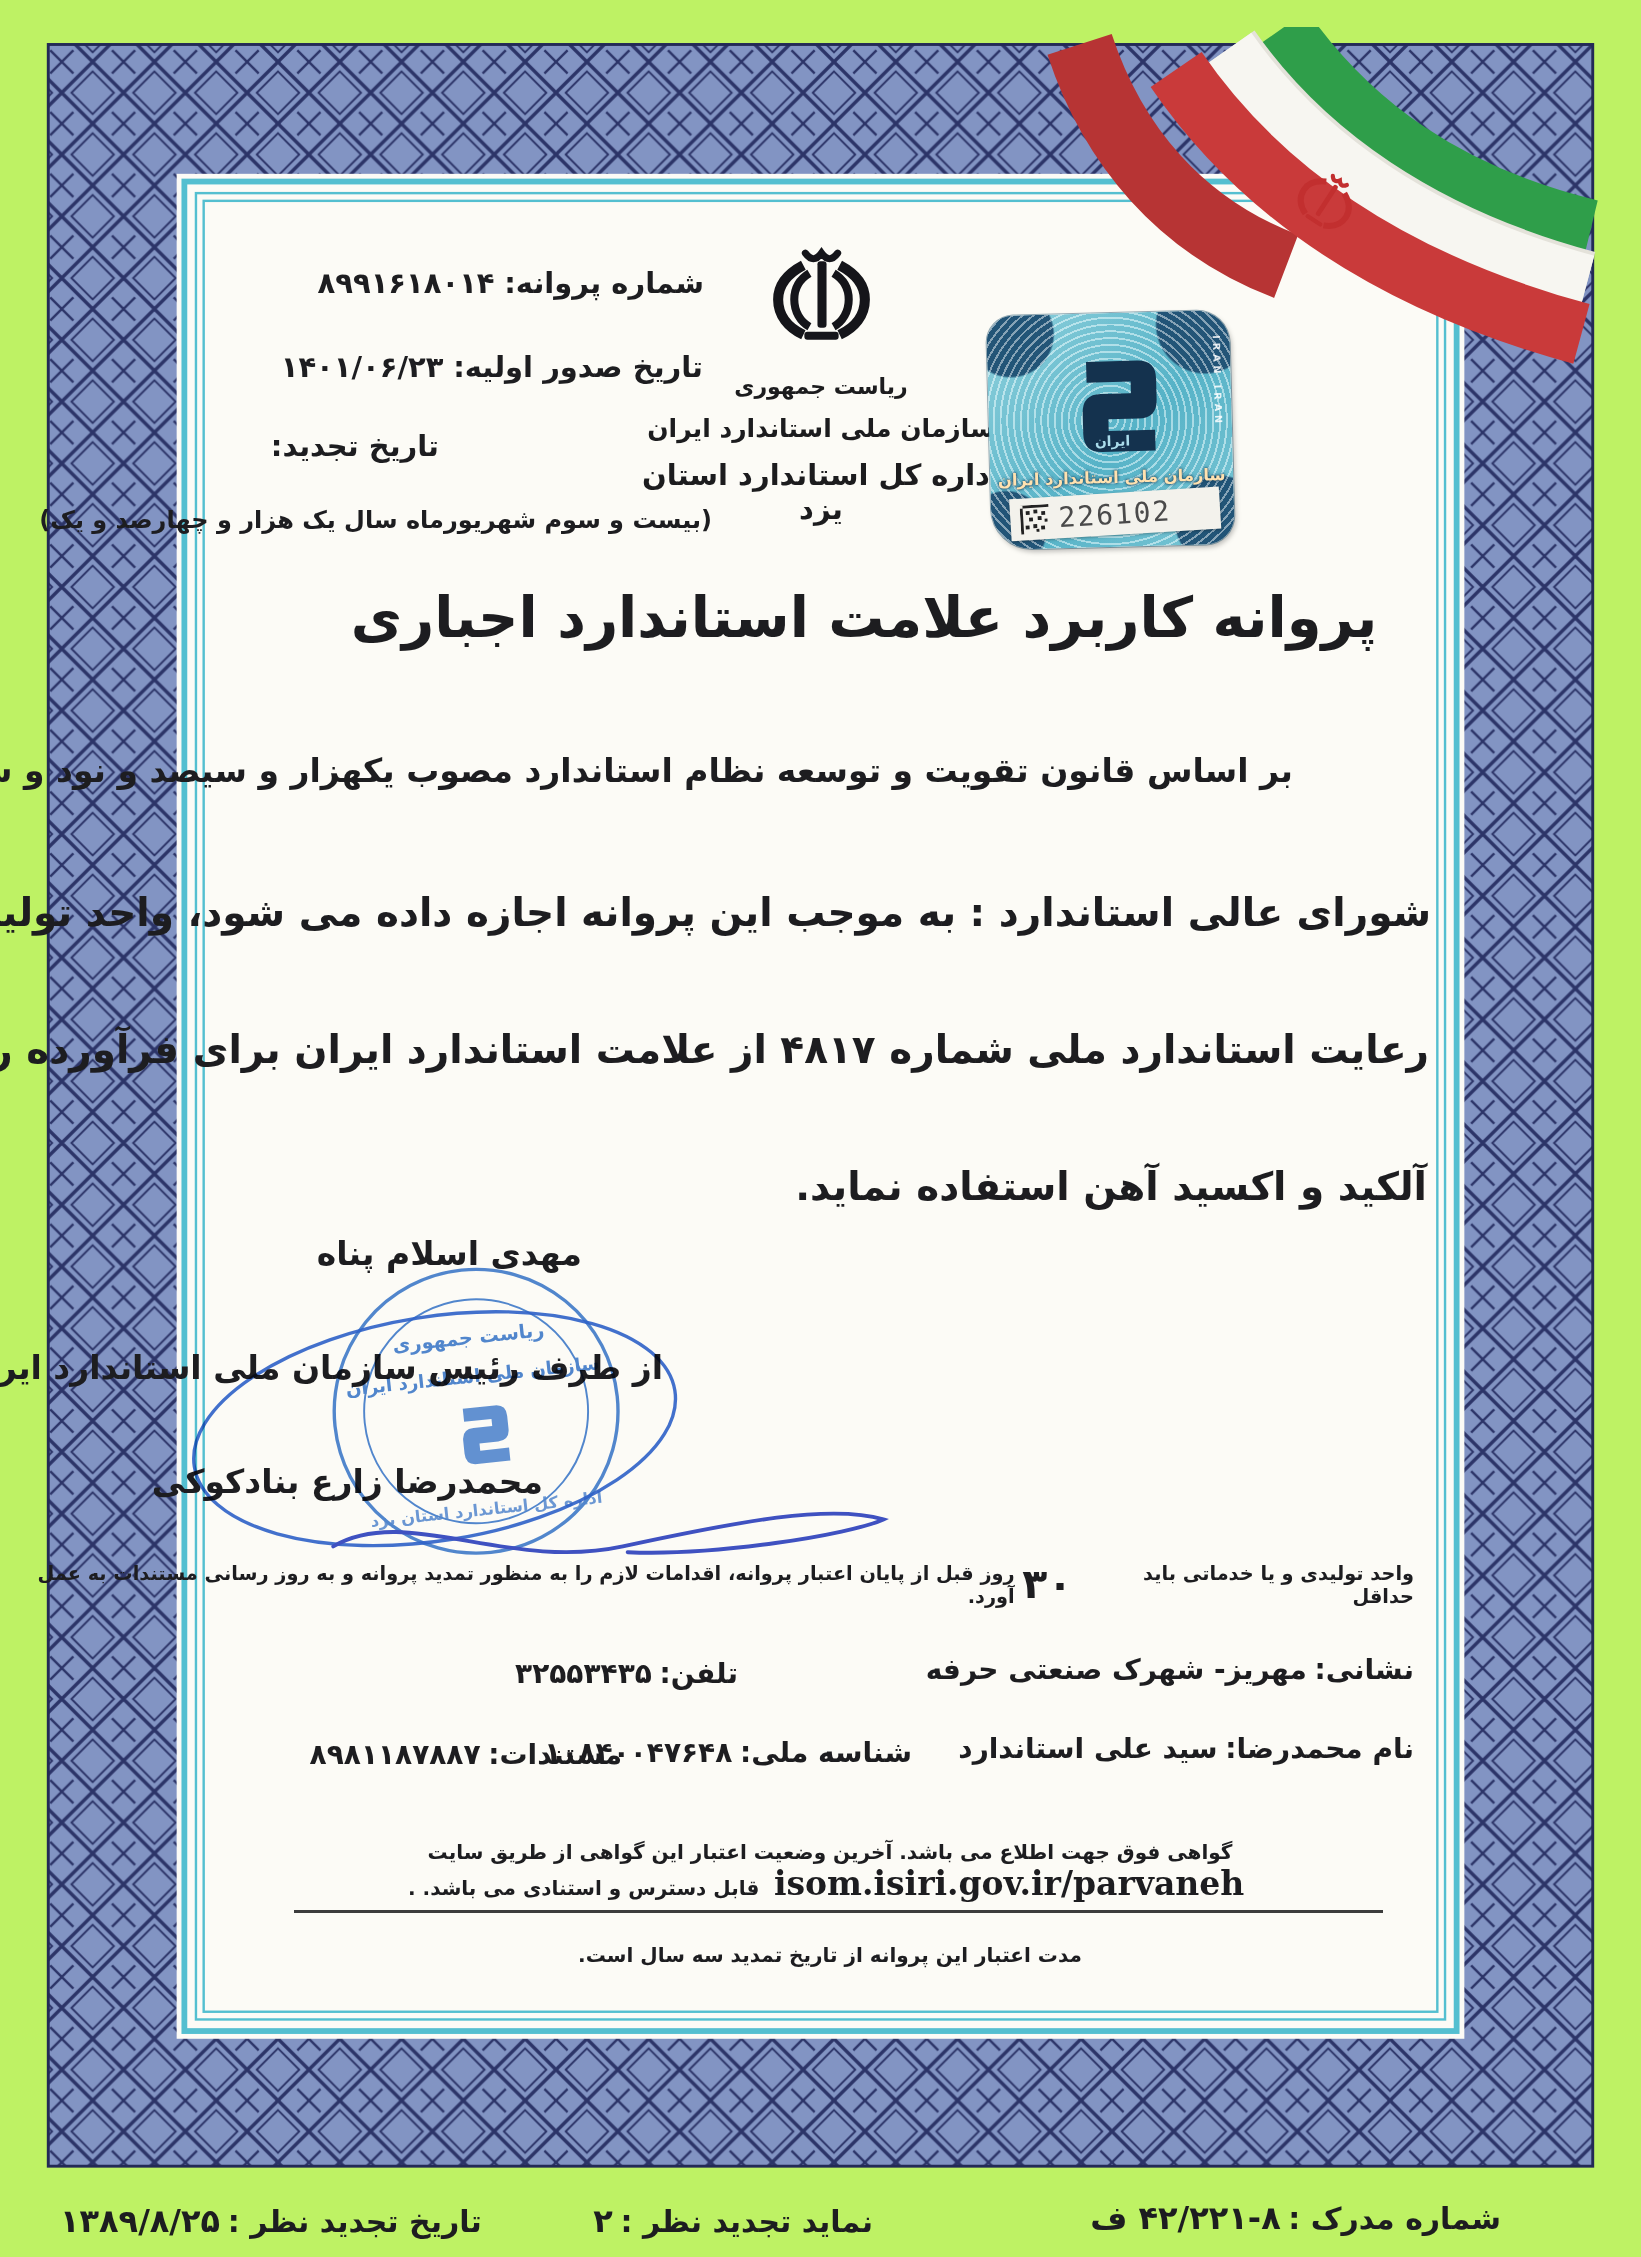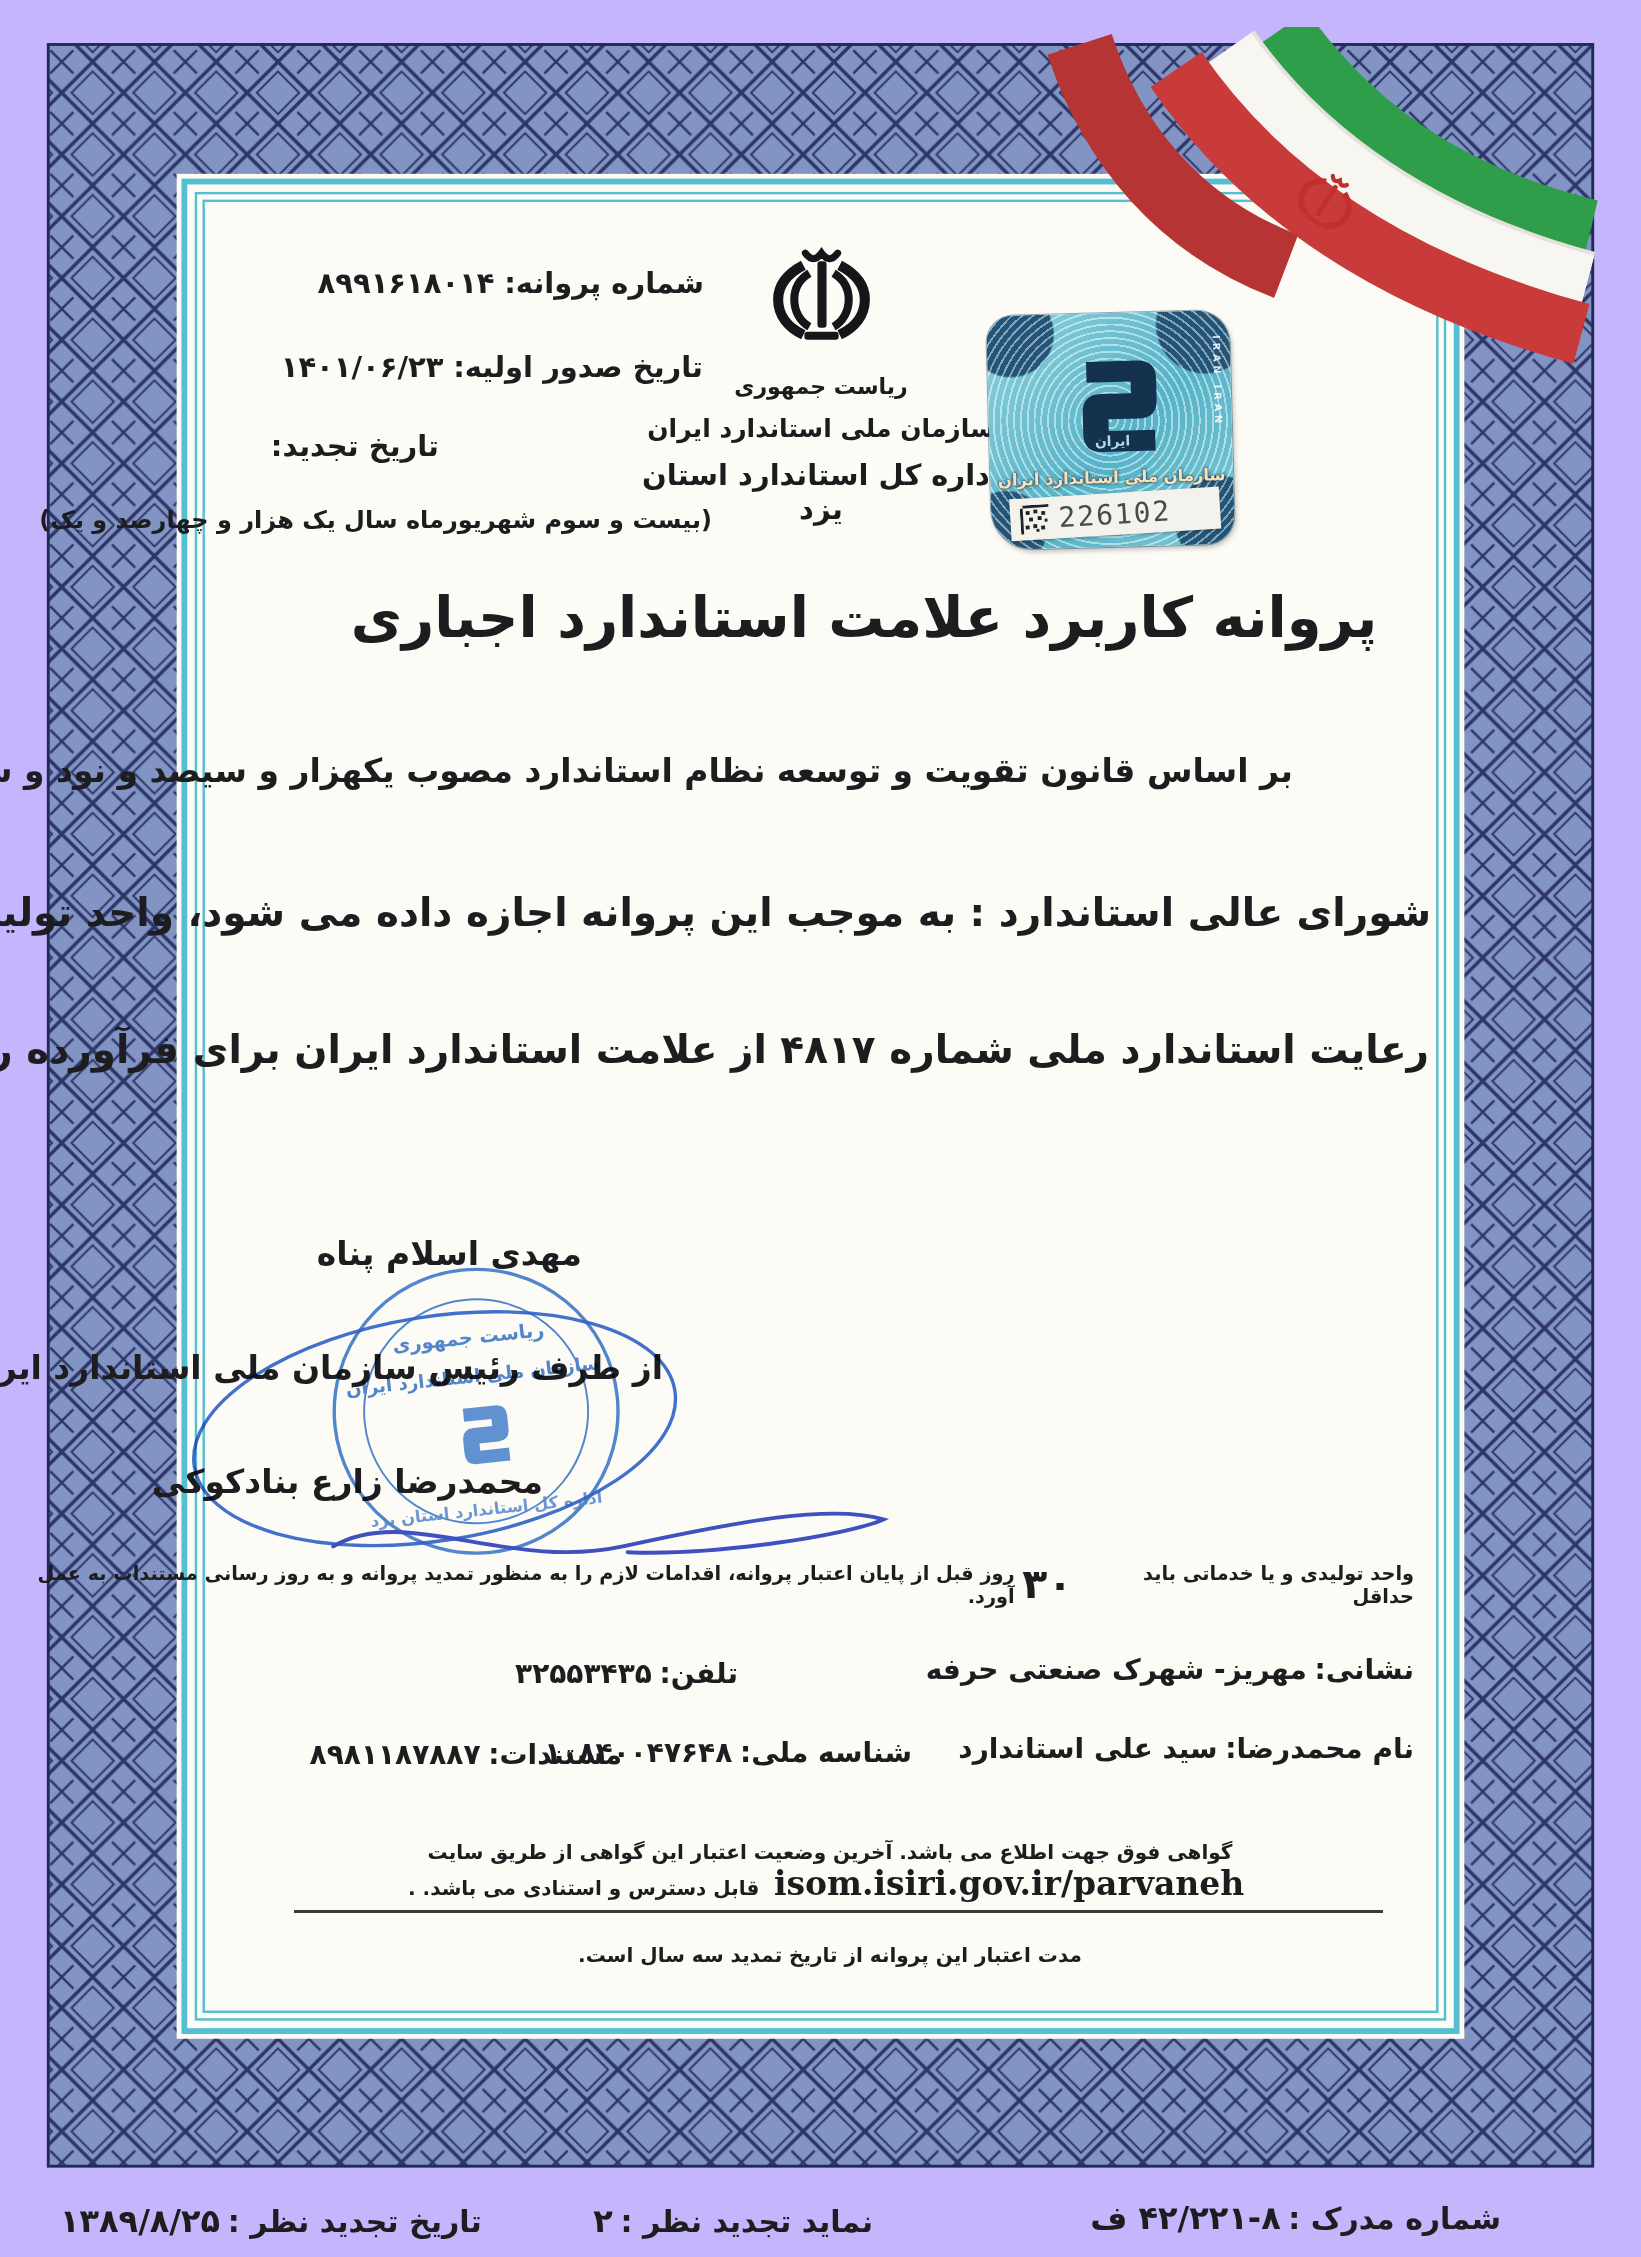"شماره پروانه:۸۹۹۱۶۱۸۰۱۴" .page { background: #c4b5fd -> #bef264 }
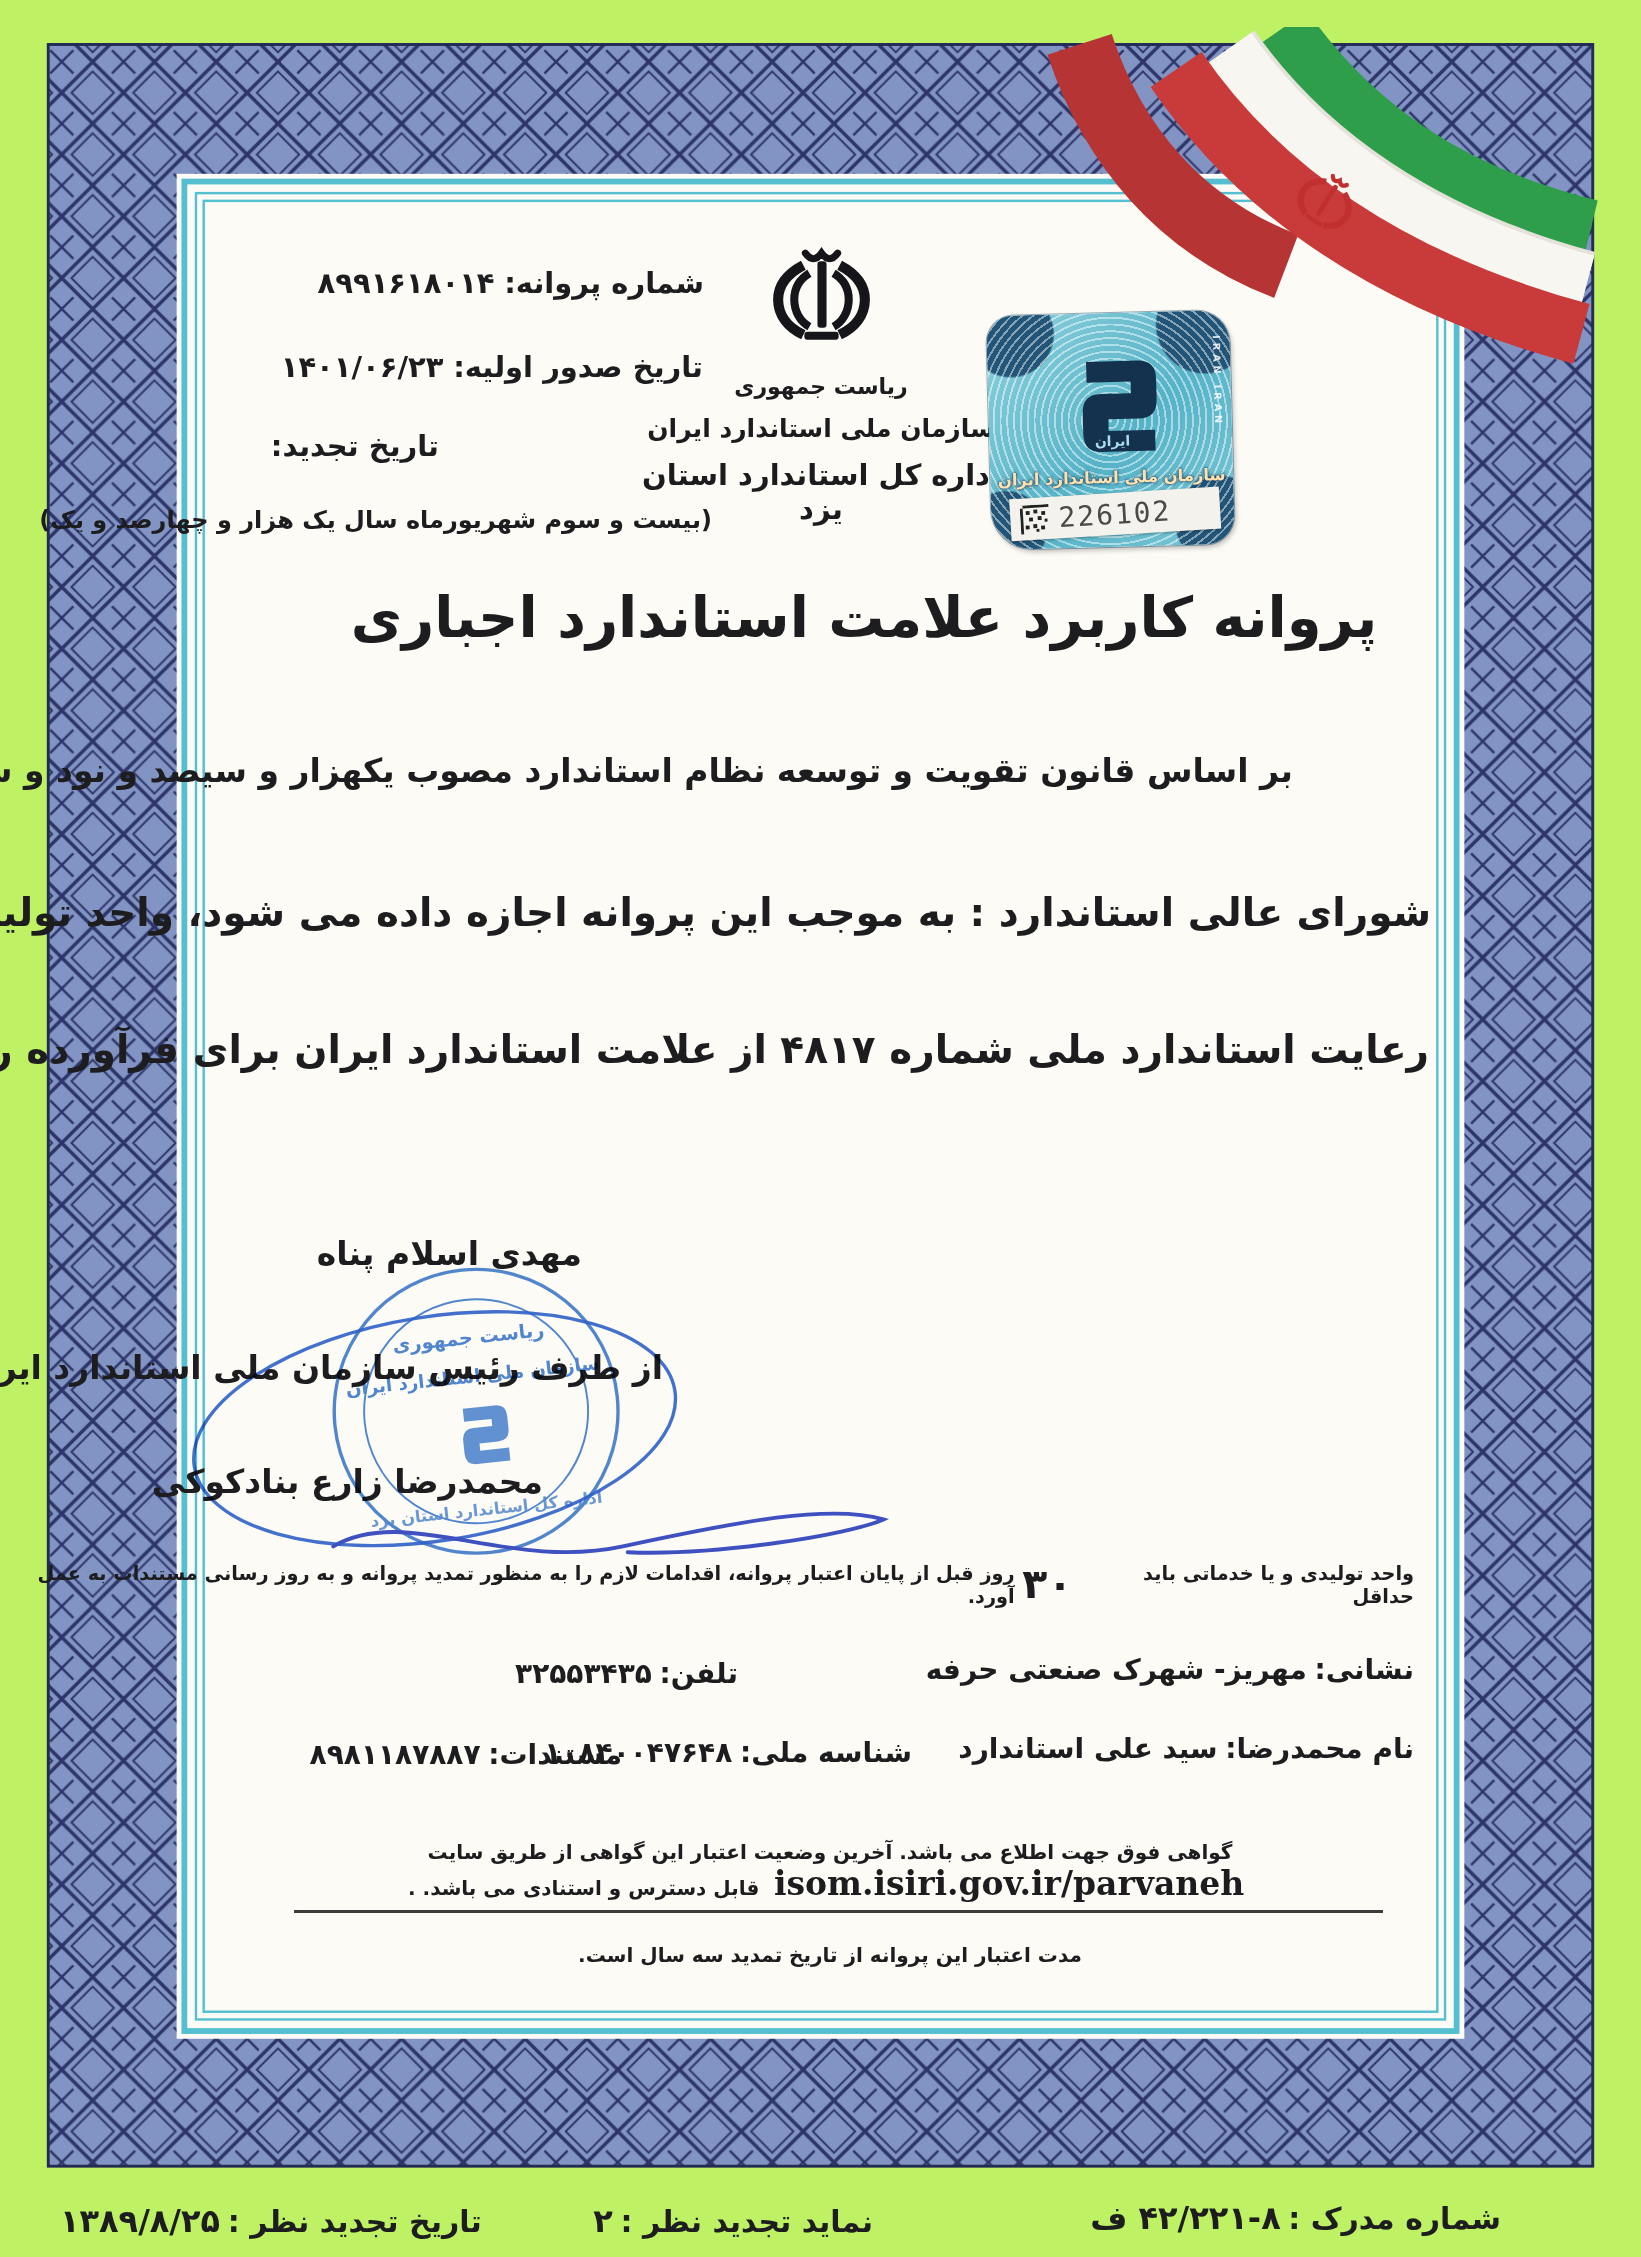"آلکید و اکسید آهن استفاده" div.abs { html: none -> <div>آلکید و اکسید آهن استفاده نماید.</div> }
